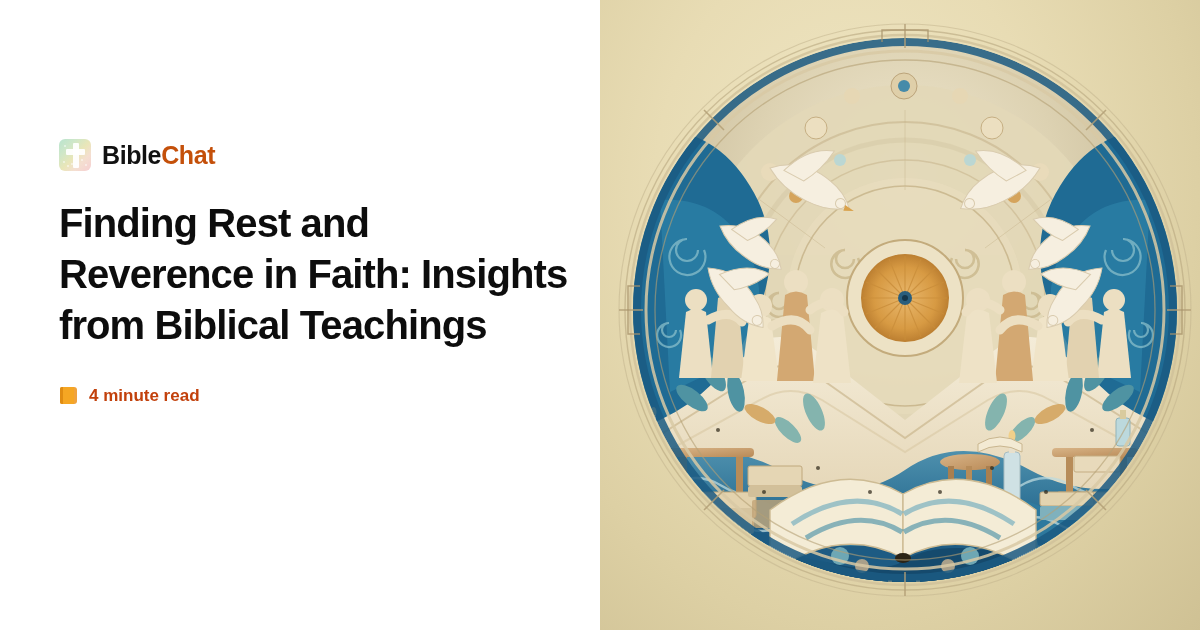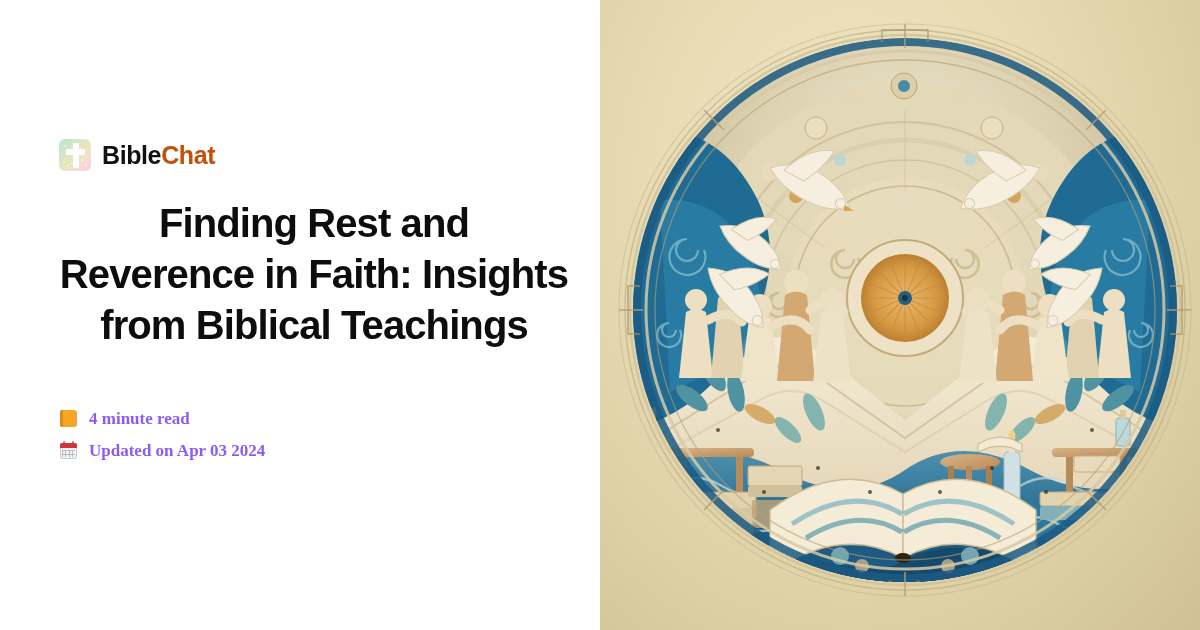"BibleChat" .page { text-align: center -> none }
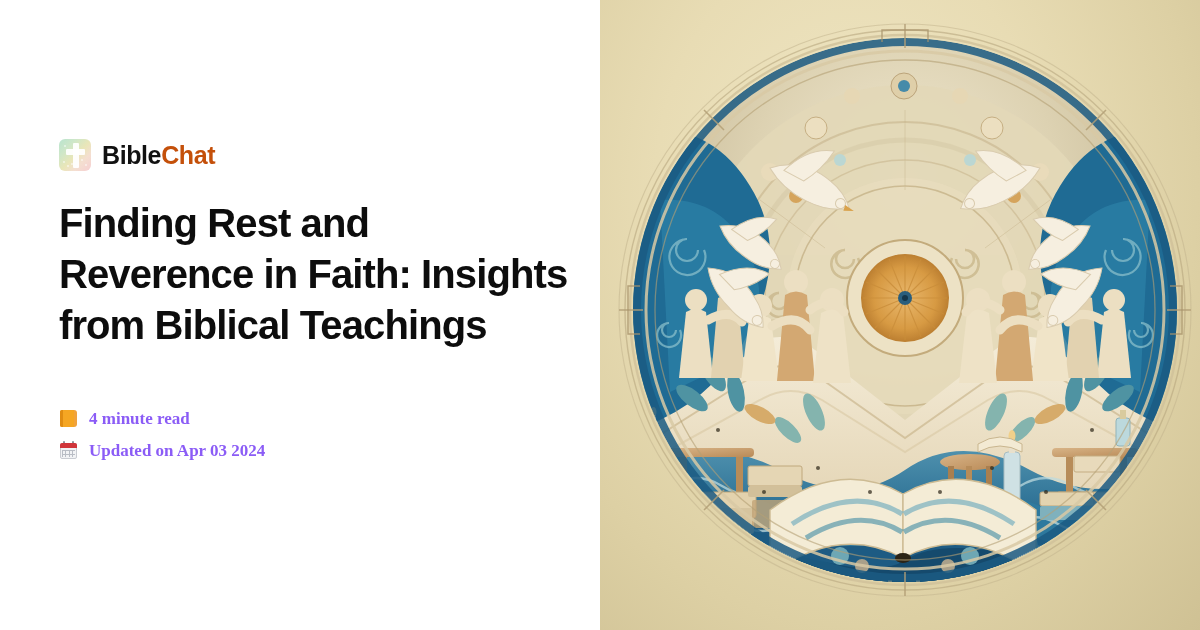"Finding Rest and Reverence in" .post-title { margin-bottom: 56px -> 33px }
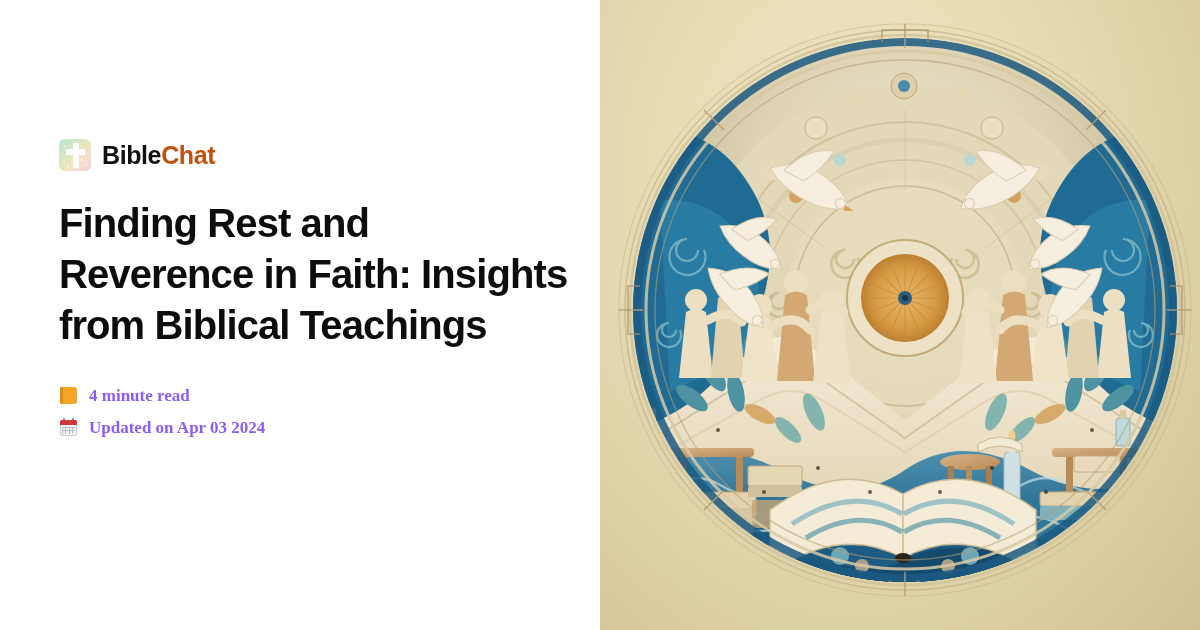"4 minute read" .meta-label { color: #8b5cf6 -> #c2410c; font-family: Liberation Serif, serif -> none }
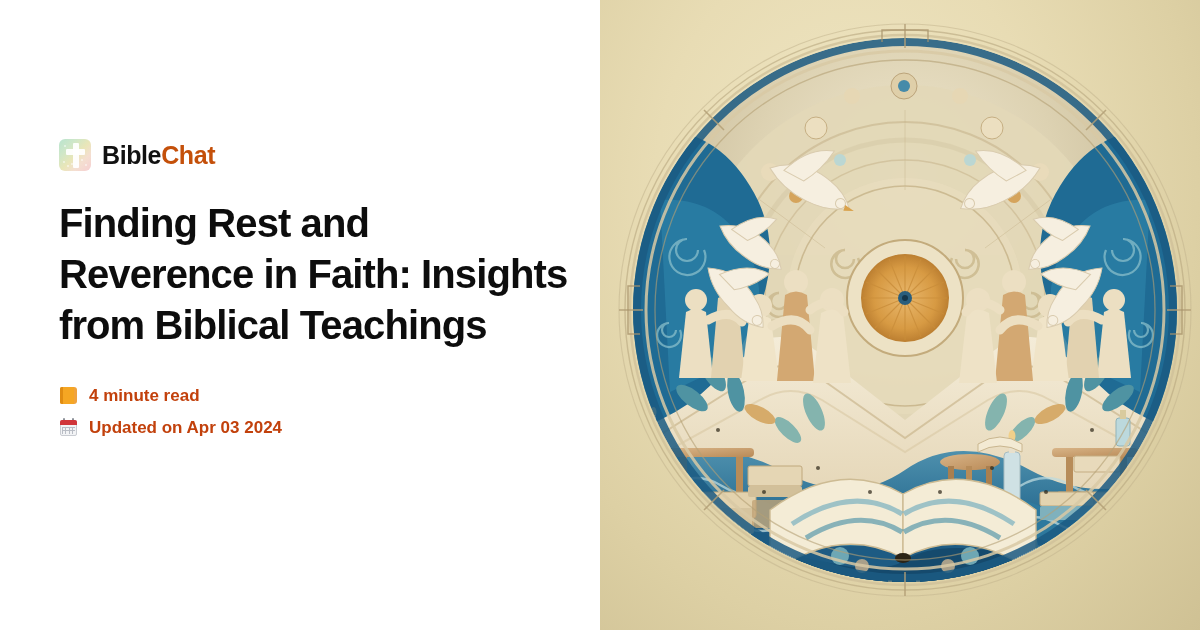"Updated on Apr 03 2024" div.meta-row { html: <div> <div> <div></div> <div></div> <div></div> <div></div> <div></div> </div> <span>Updated on Apr 03 2024</span> </div> -> none }
